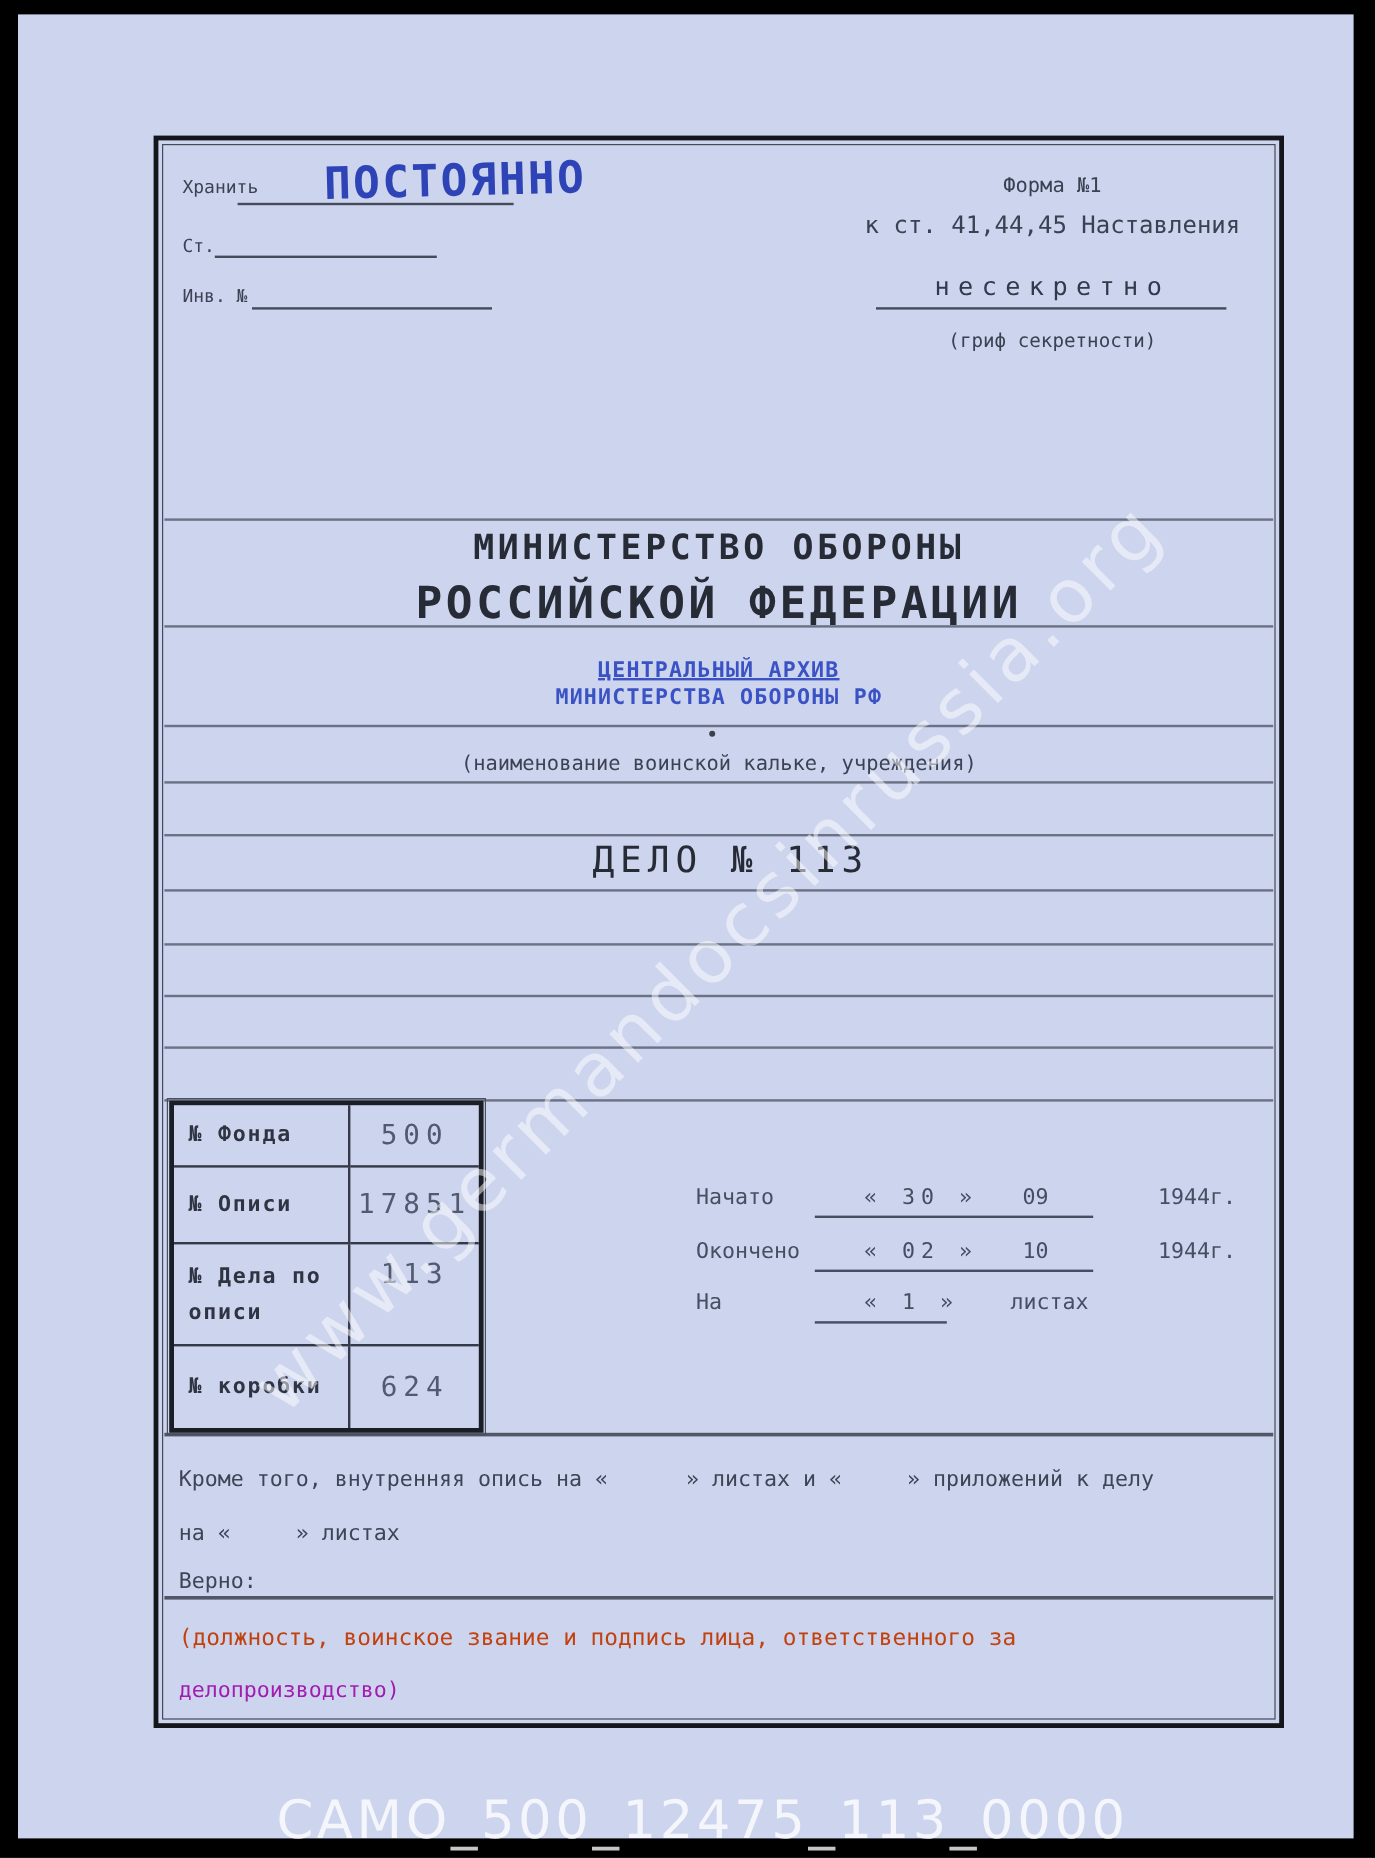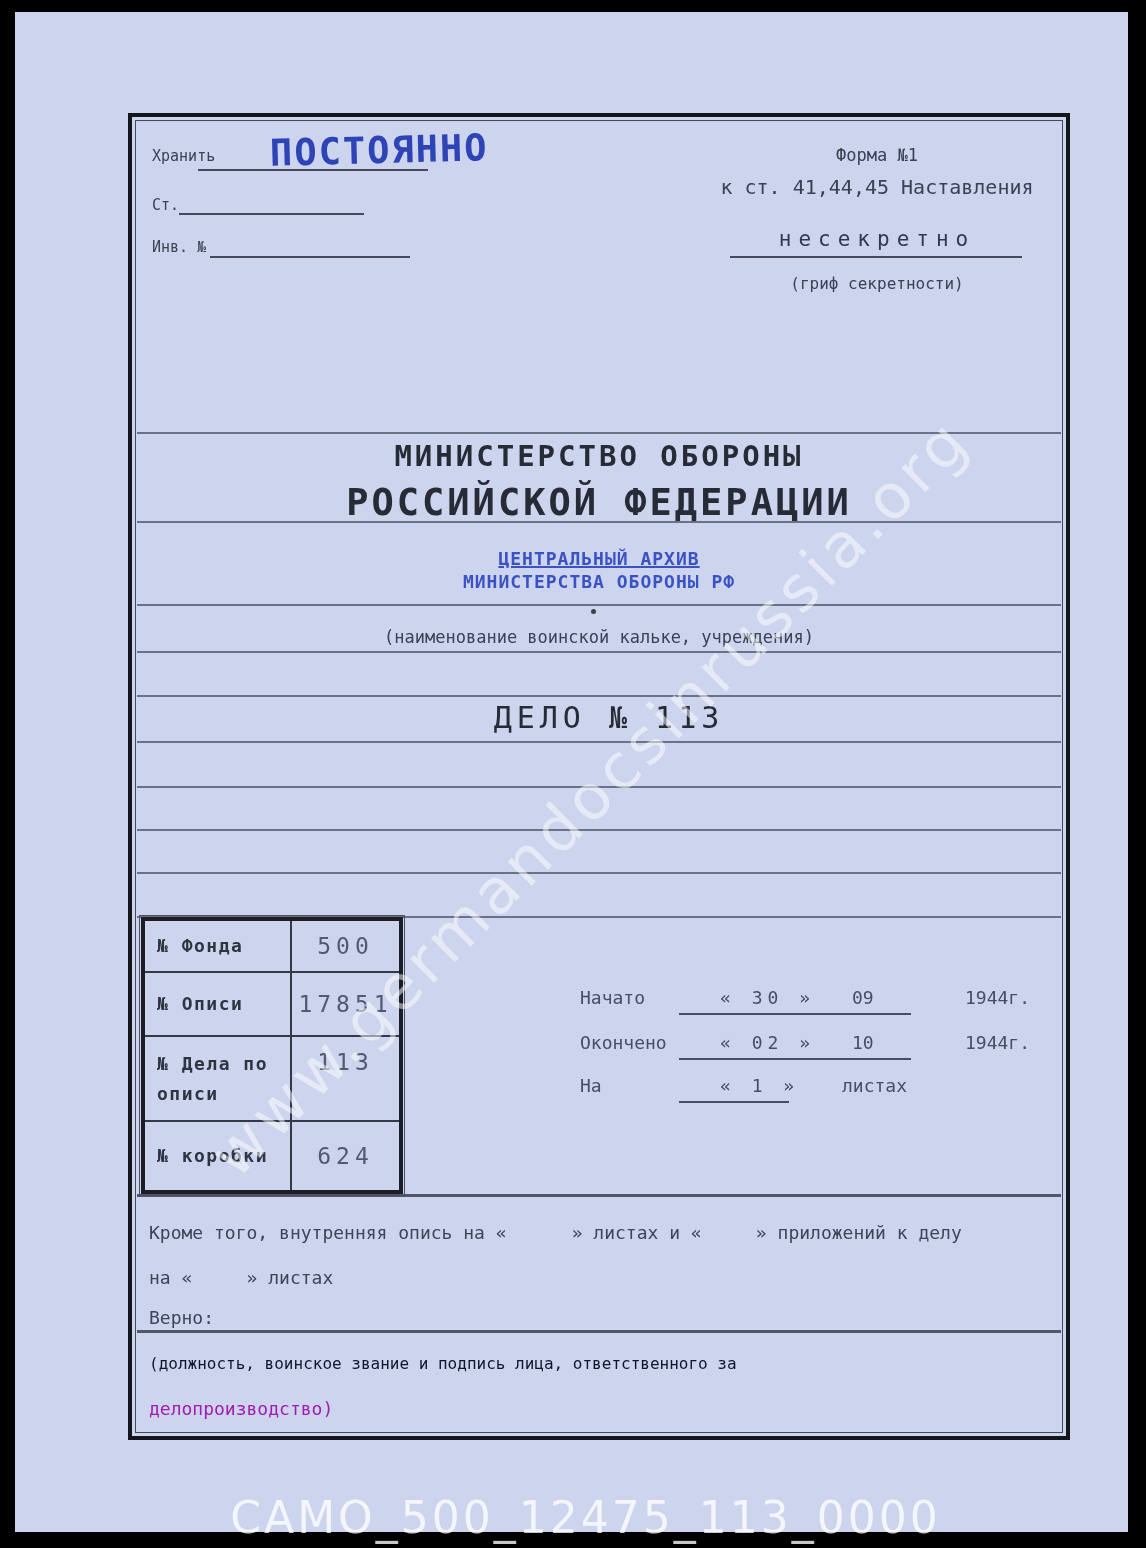"(должность, воинское звание и подпись" div.t { color: #0f172a -> #c2410c; font-size: 16px -> 19px }
